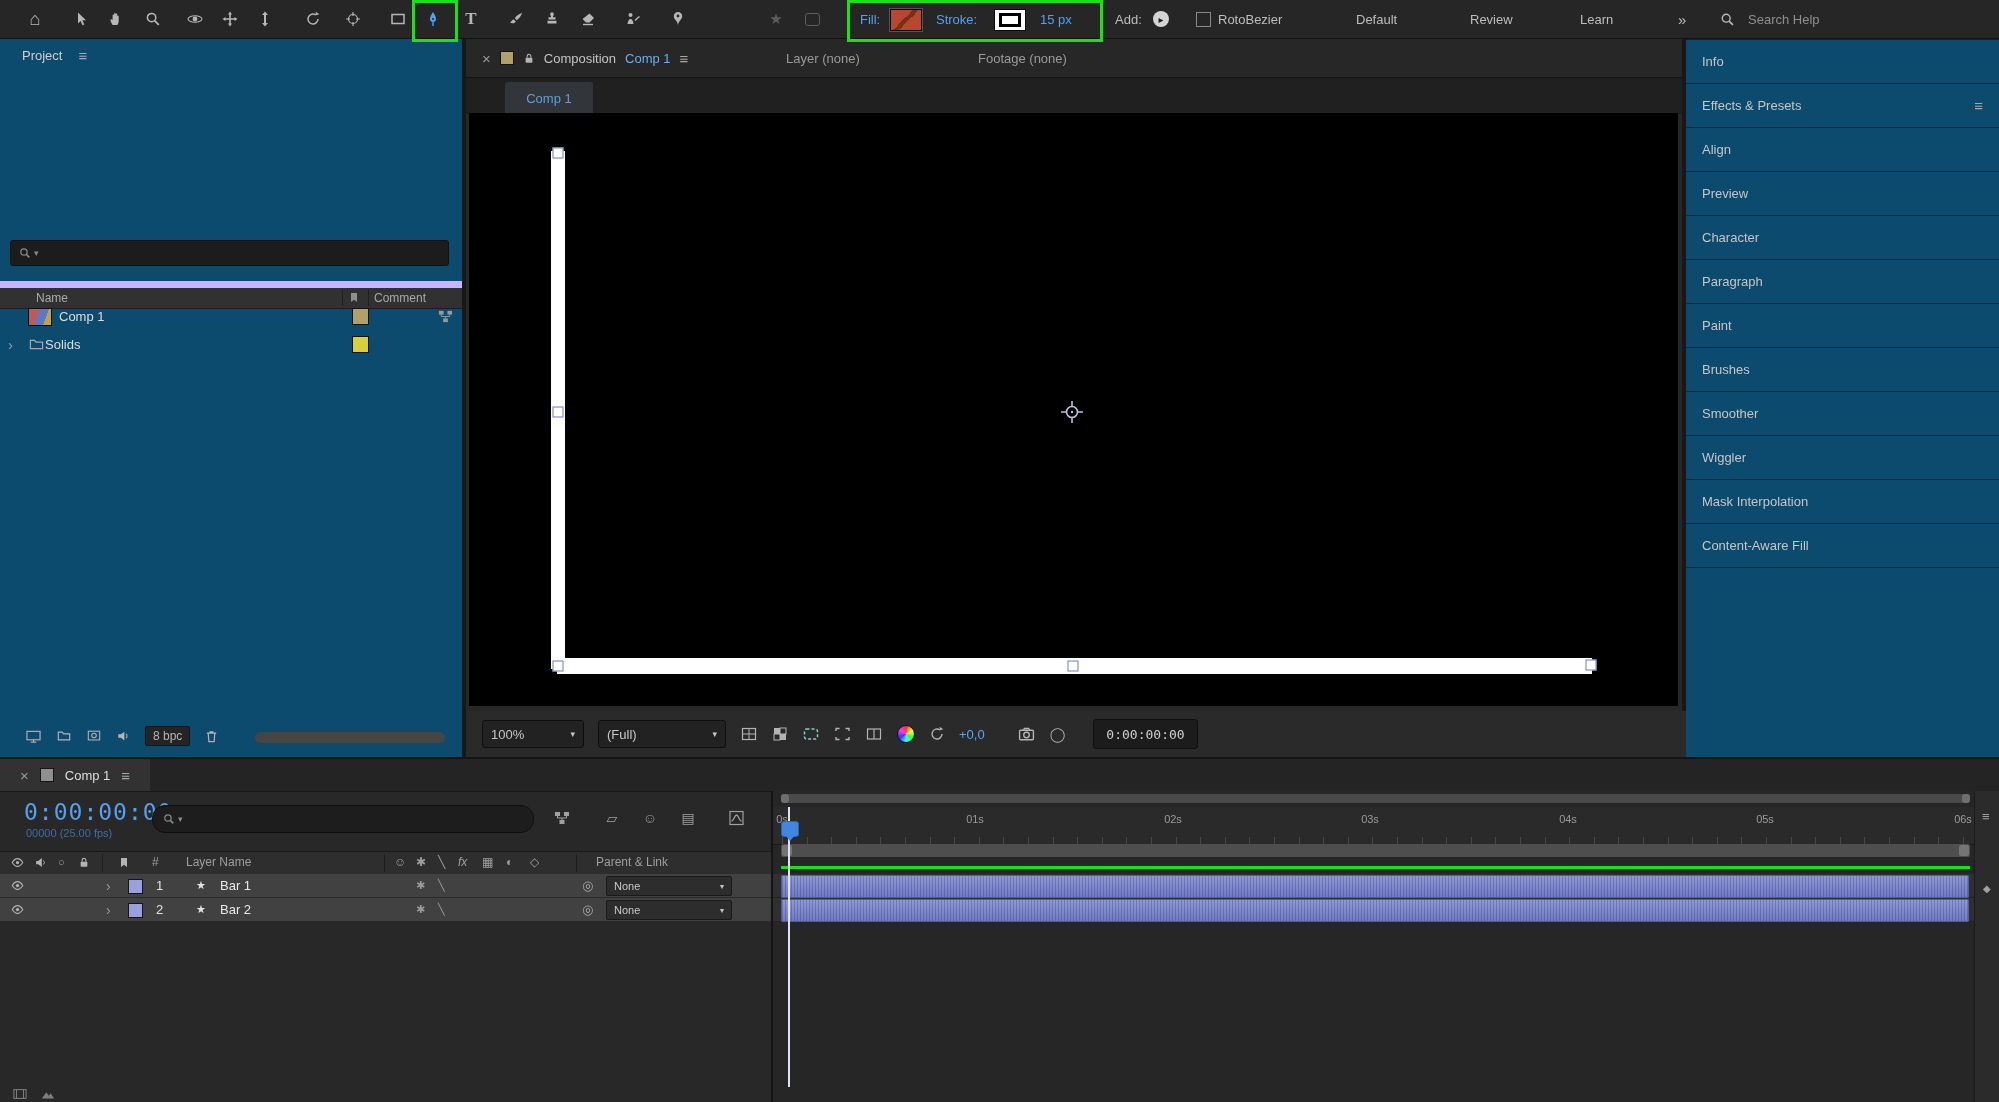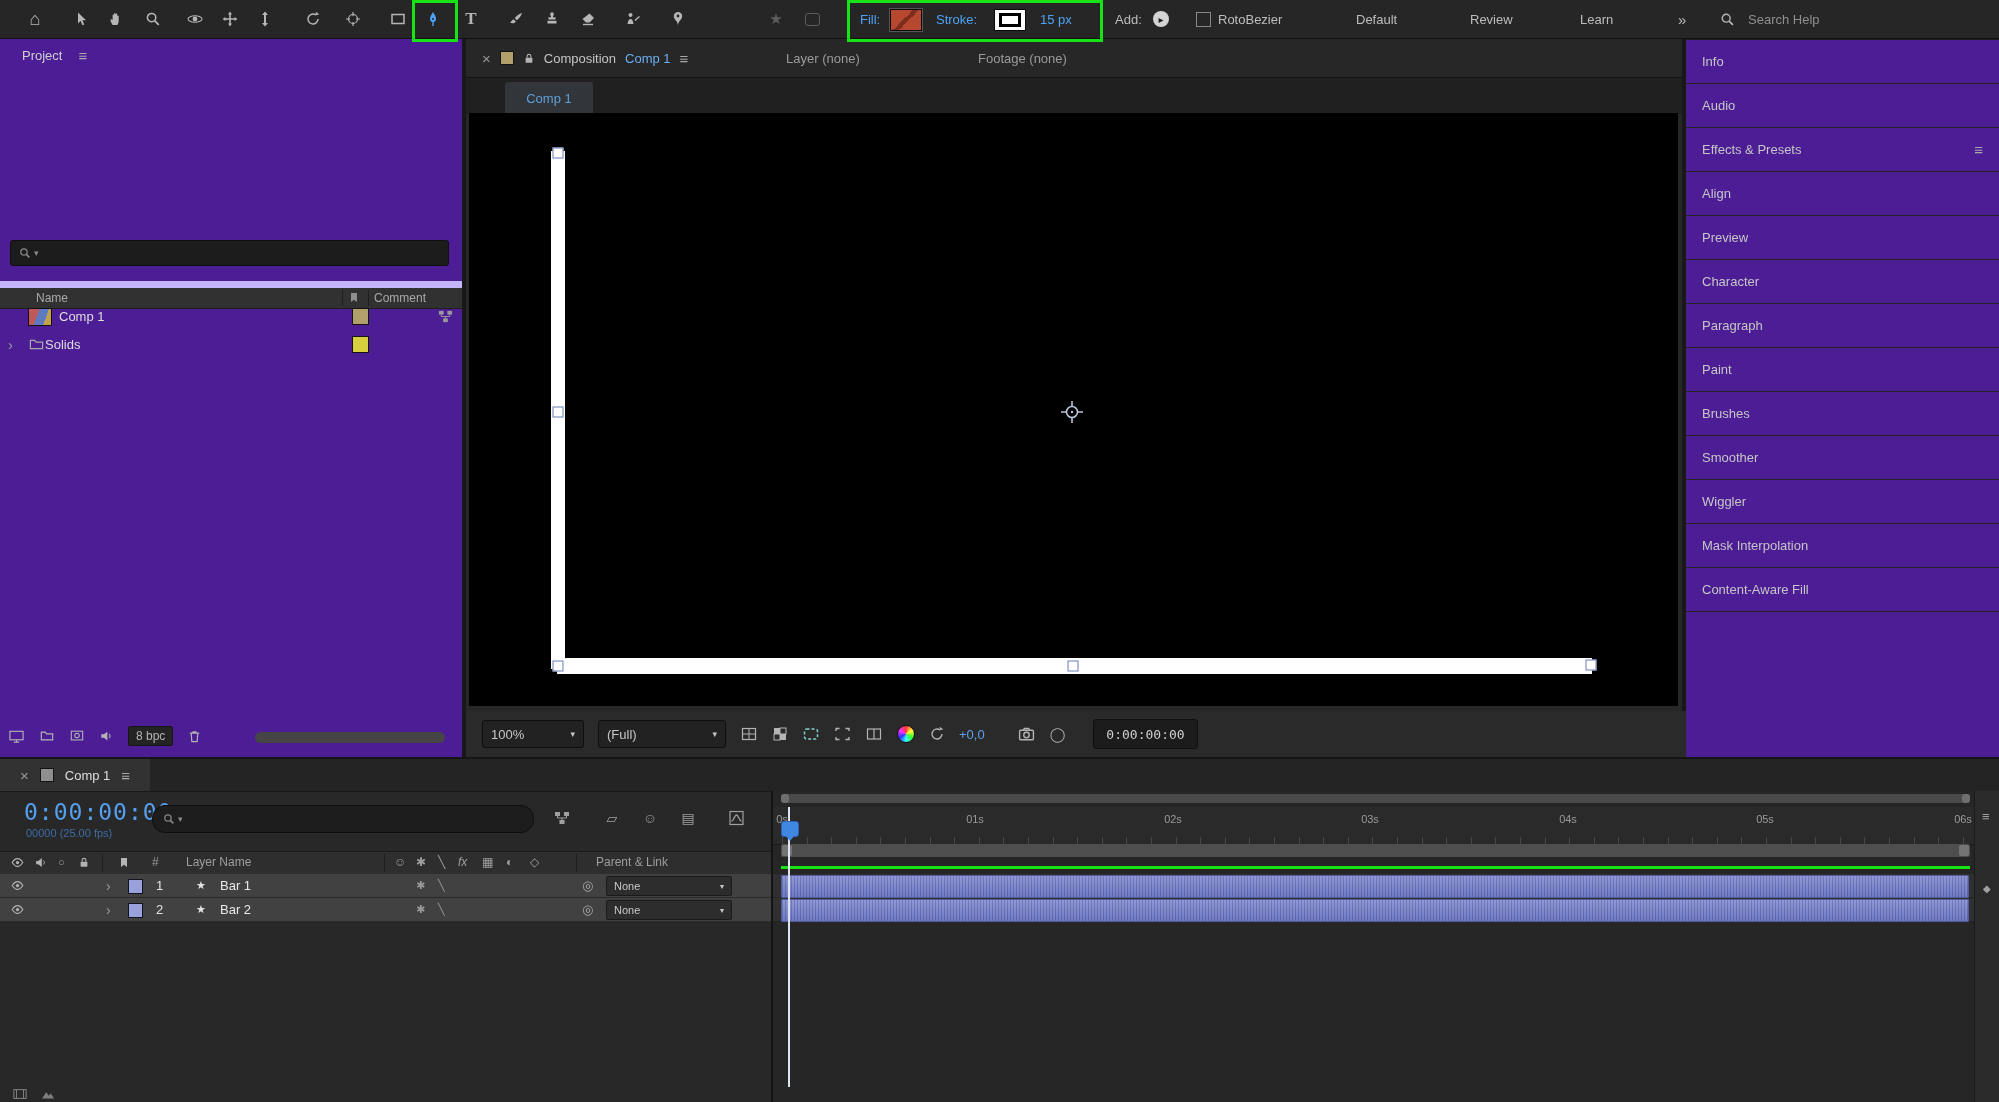"Project" .panel { background: #4c1d95 -> #0c4a6e }
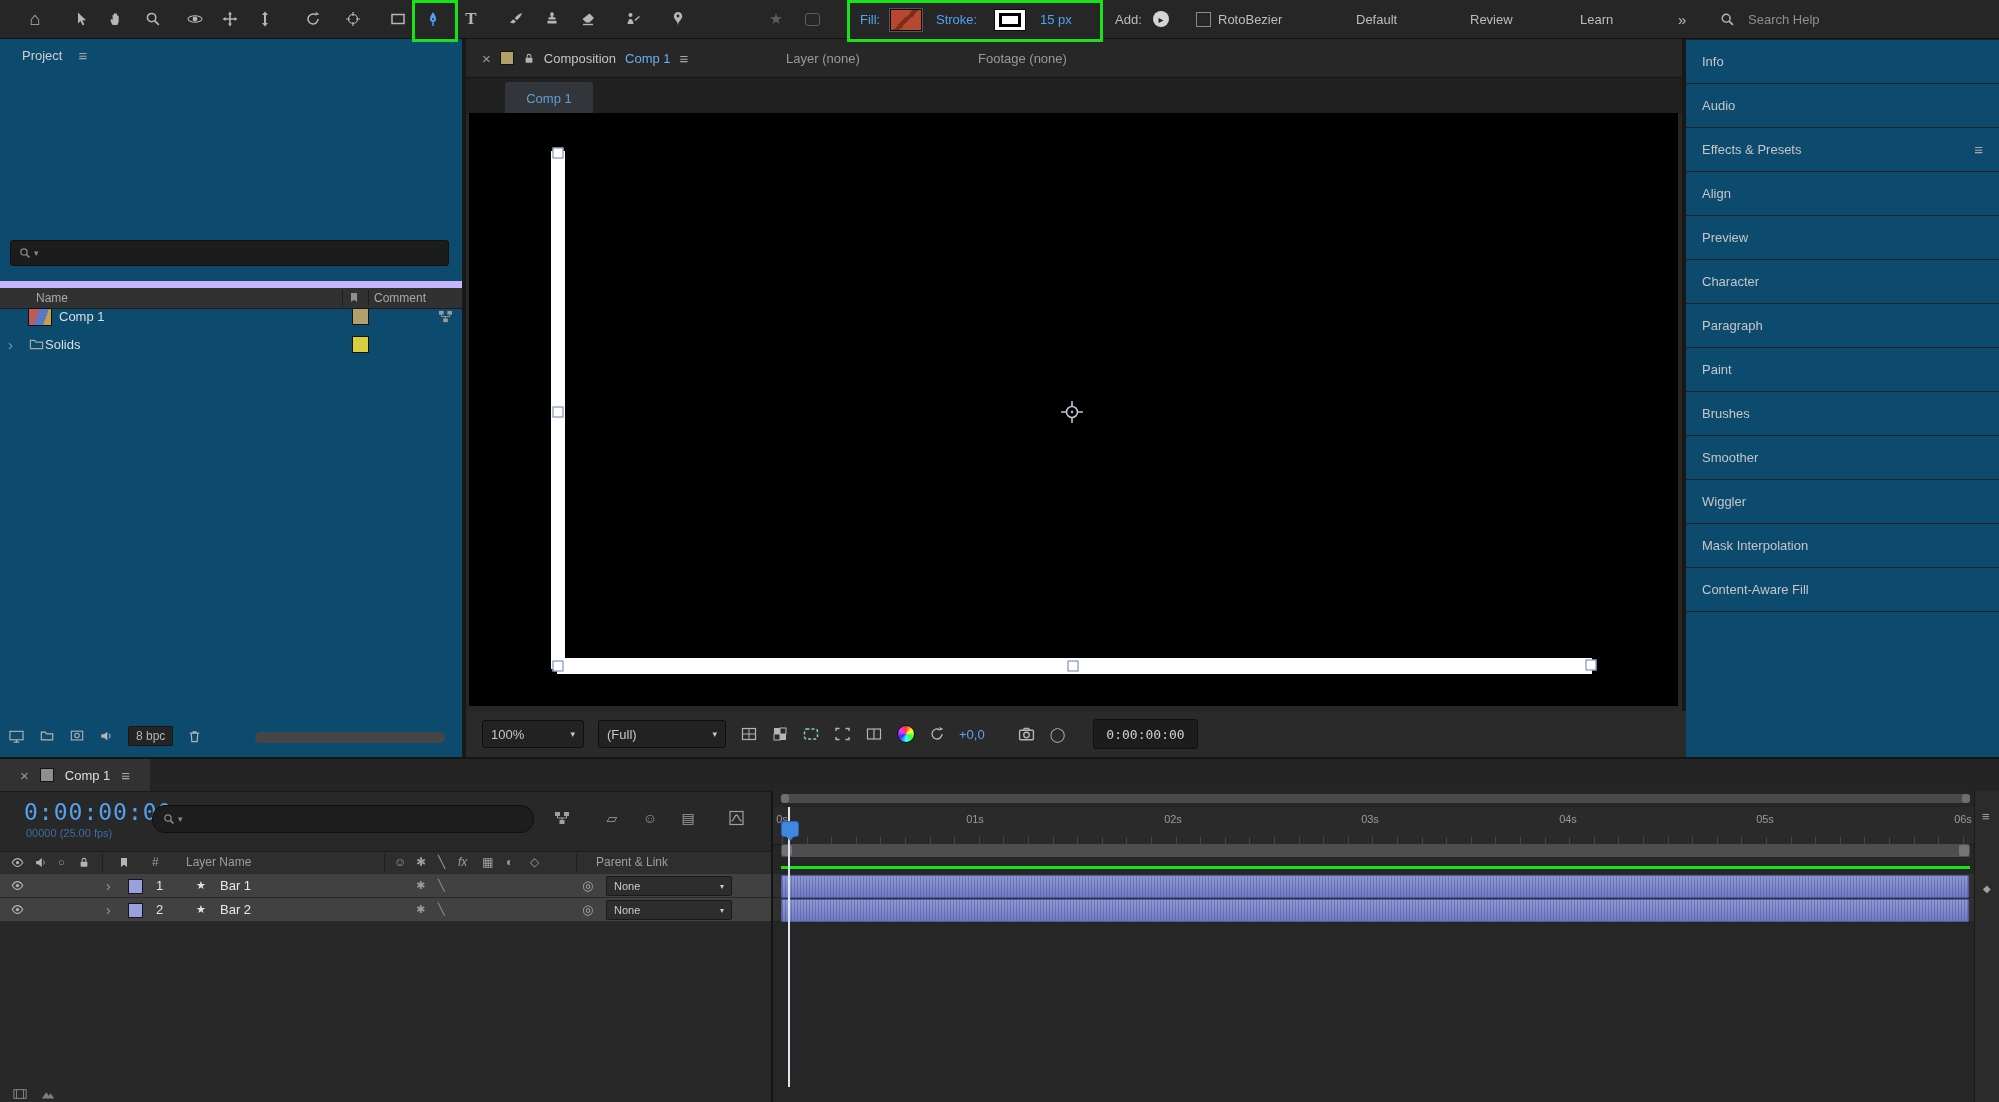"Audio" div.rp-item { html: <div> <span>Audio</span> </div> -> none }
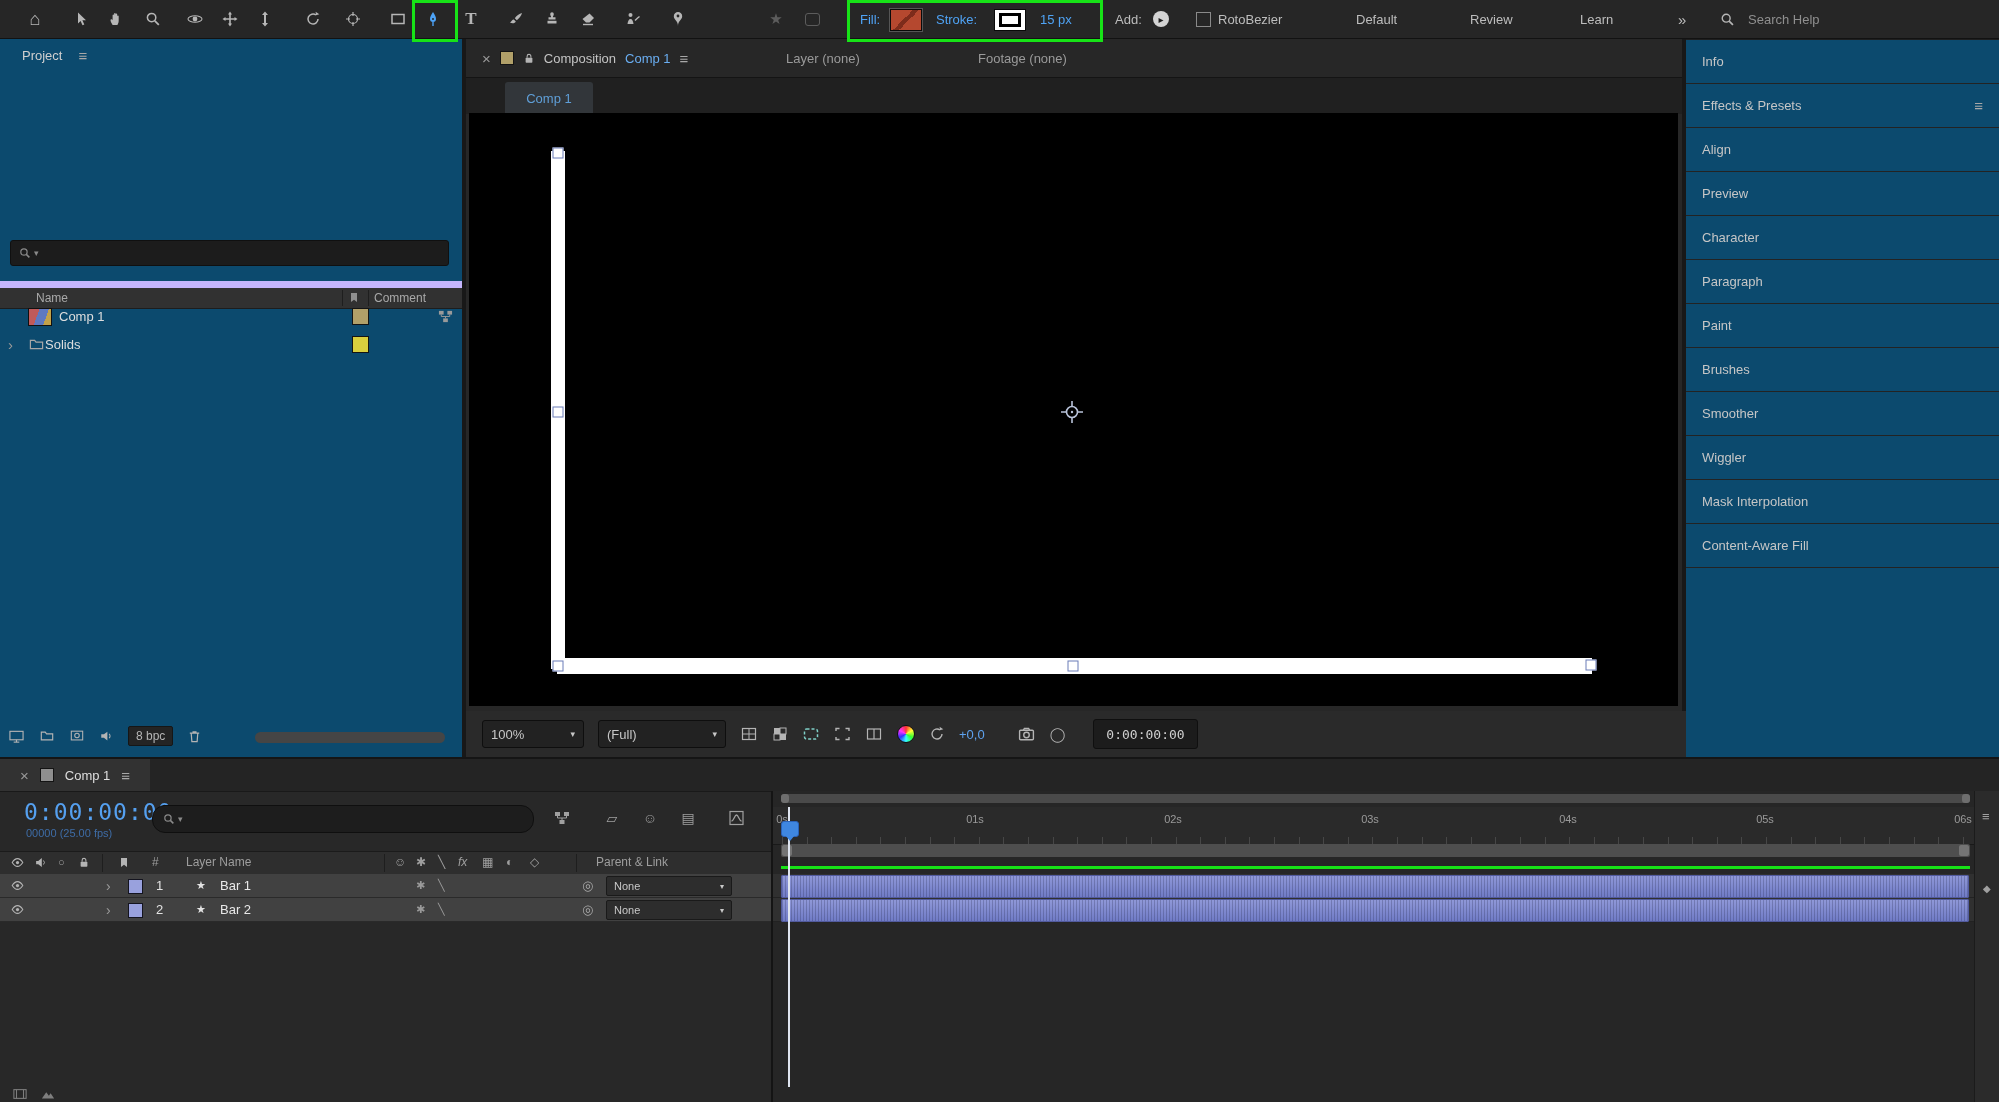"8 bpc" .pp-footer { padding-left: 8px -> 25px }
